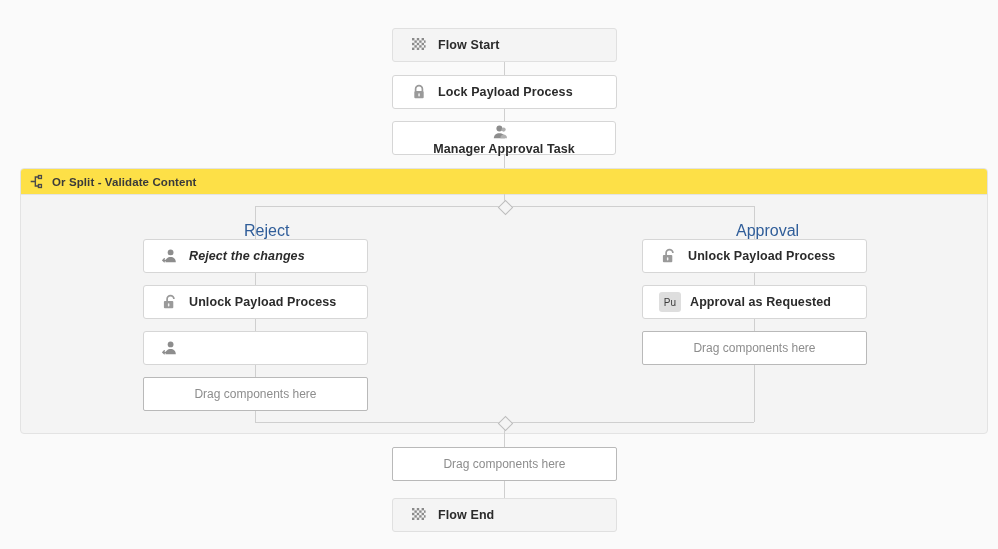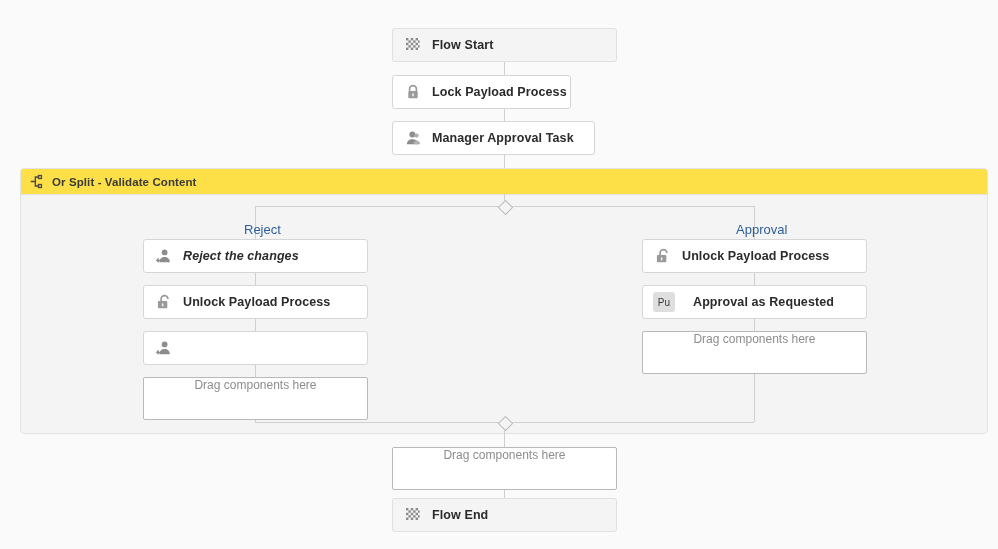"Flow Start" .node { padding: 0 10px -> 0 16px }
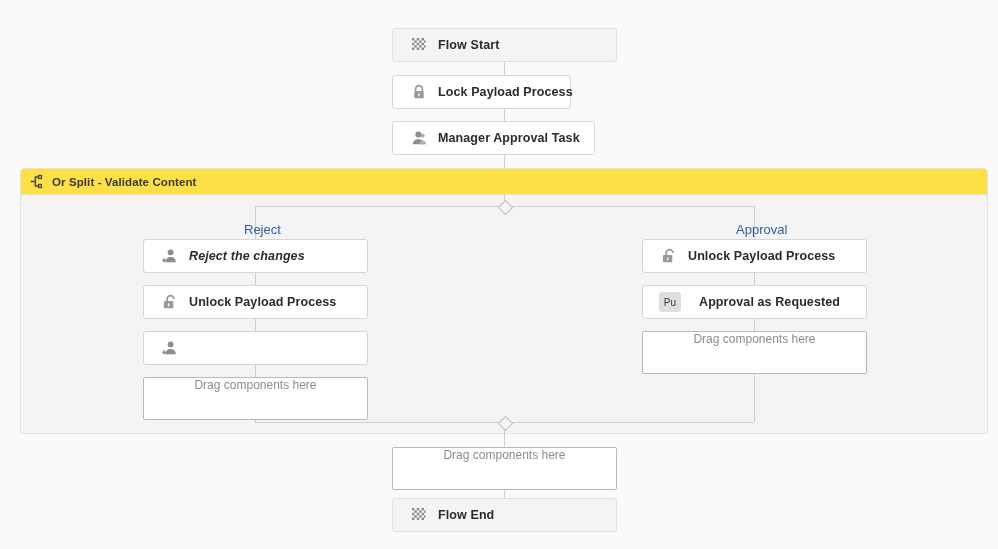"Lock Payload Process" div.node { width: 179px -> 225px }
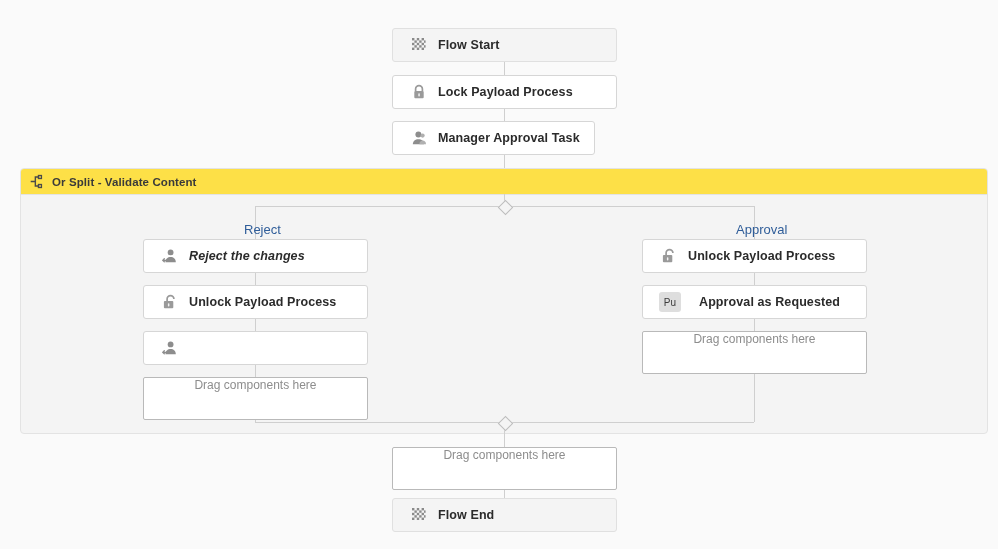"Manager Approval Task" div.node { flex-direction: none -> column; width: 203px -> 224px }
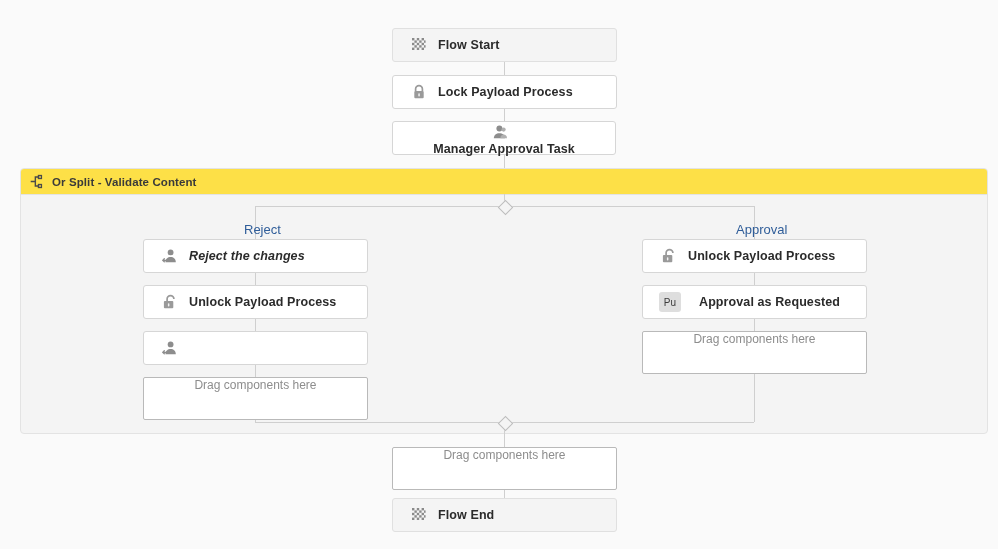"Reject" .branch-label { font-size: 13px -> 16px }
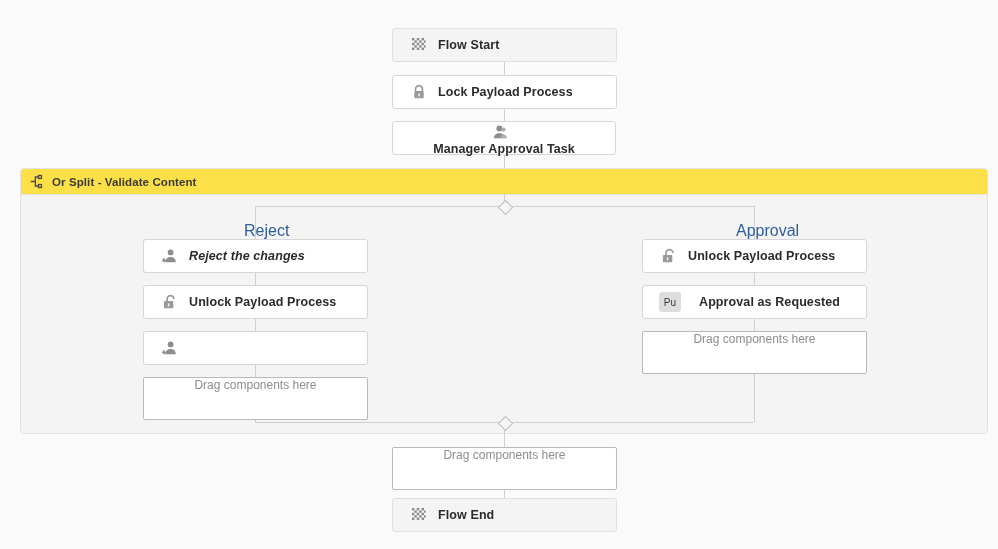"Pu" .badge-icon { margin-right: 18px -> 9px }
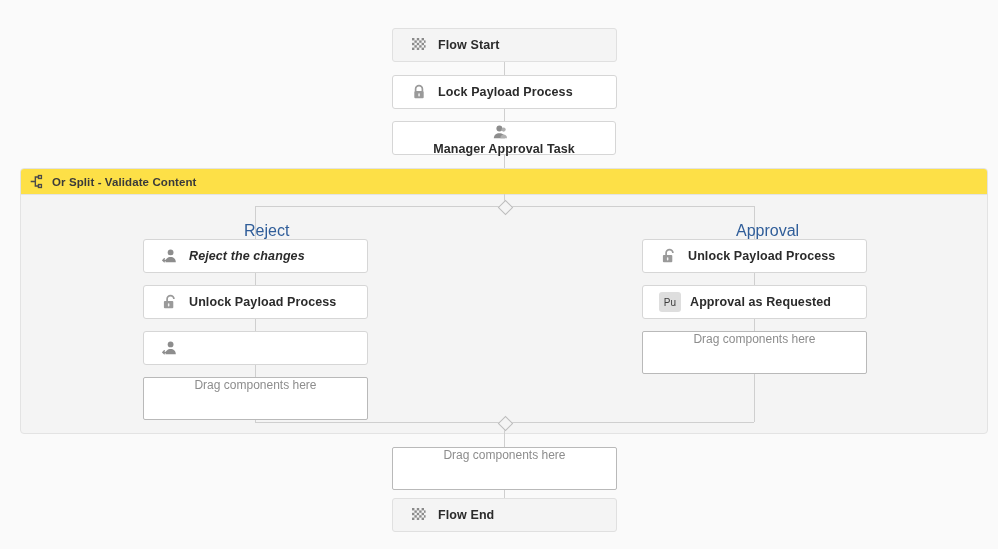"Drag components here" .dropzone { align-items: flex-start -> center; height: 43px -> 34px }
